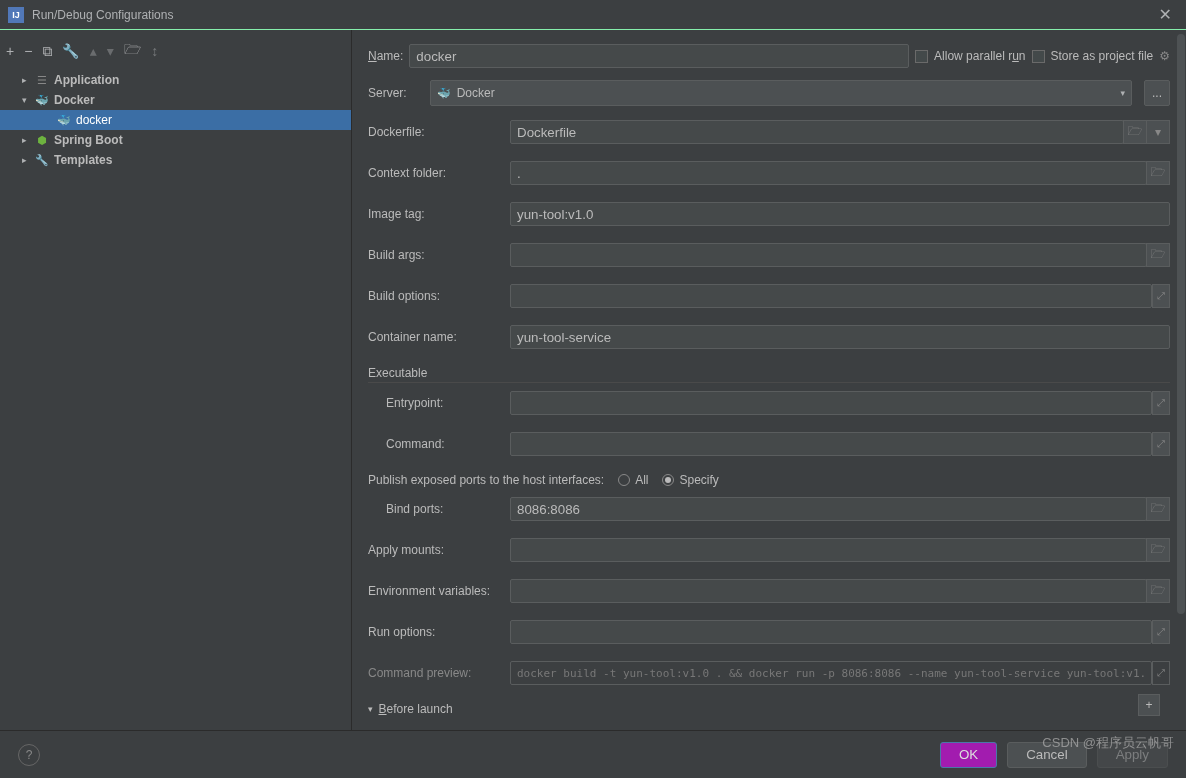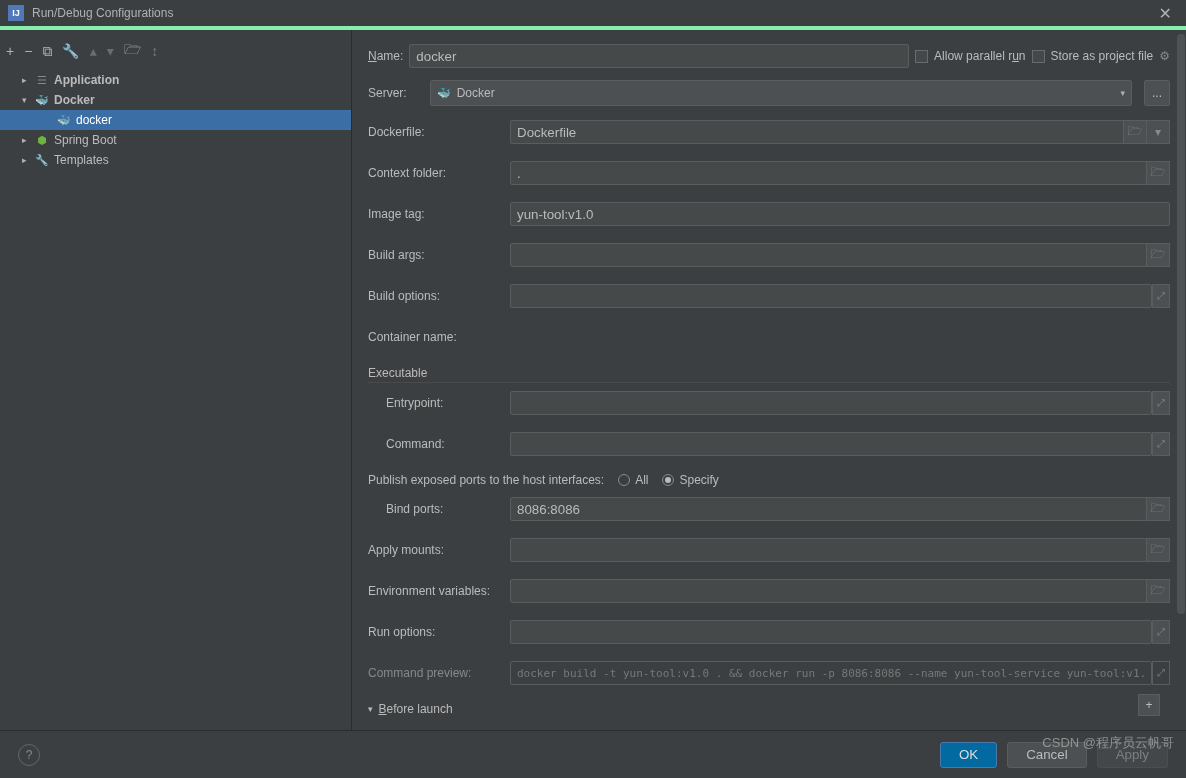"IJ" .titlebar { border-bottom: 4px solid #86efac -> 1px solid #86efac }
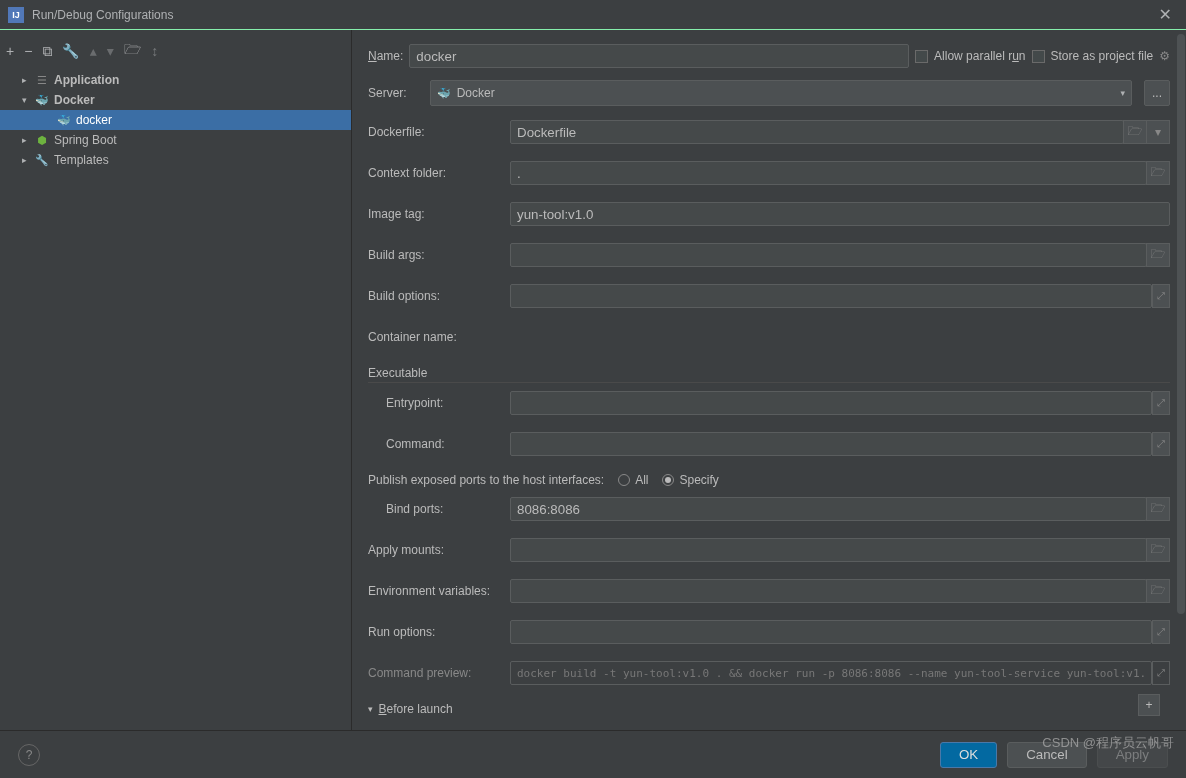"Spring Boot" span { font-weight: normal -> bold }
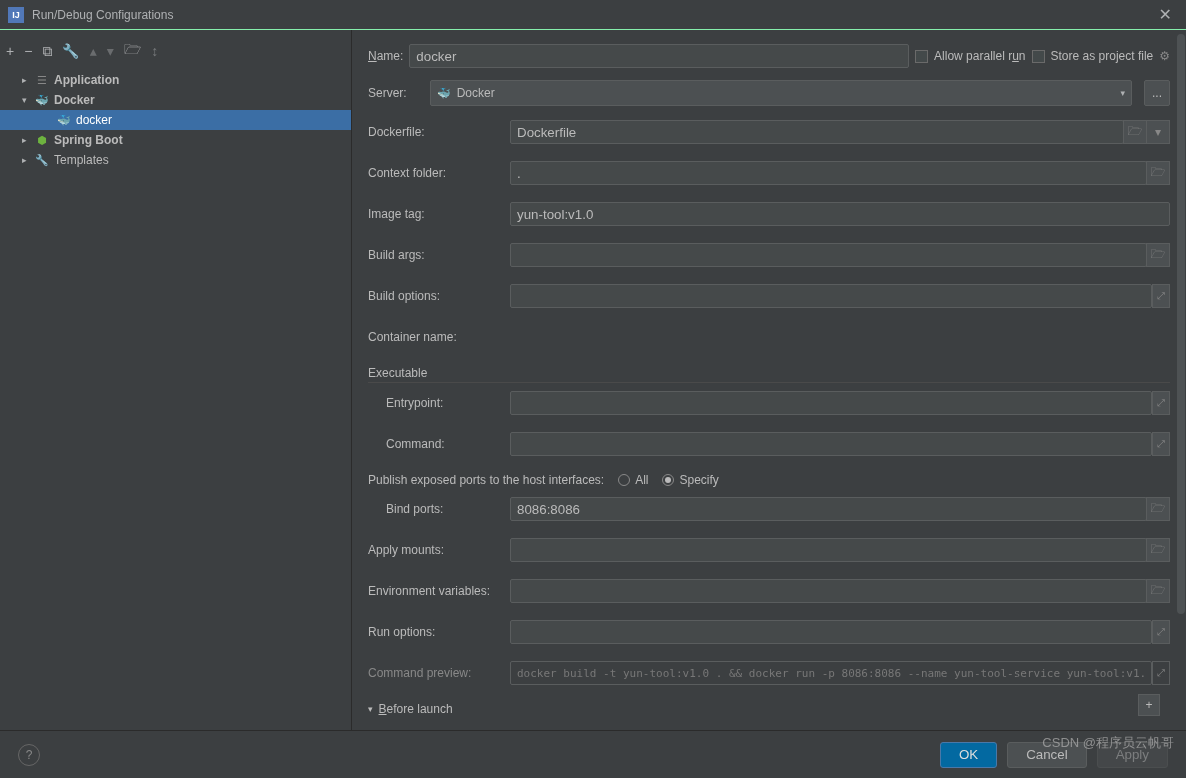"Templates" span { font-weight: normal -> bold }
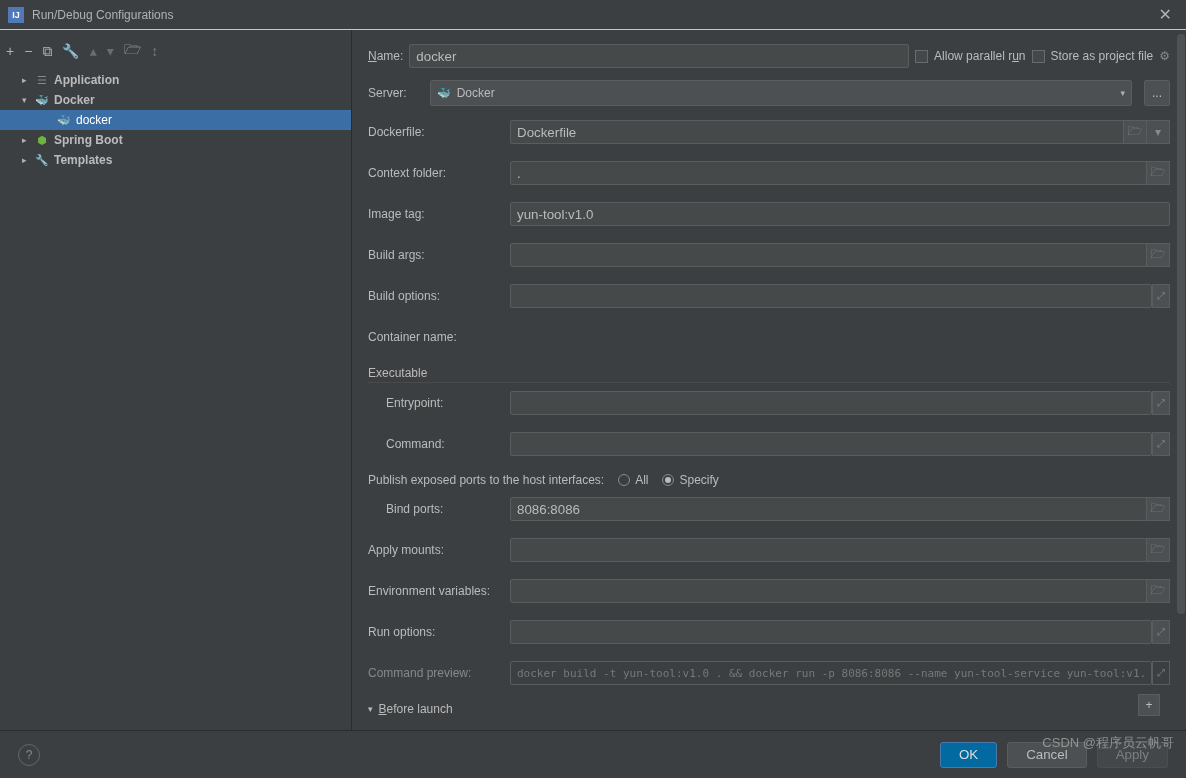"yun-tool-service" input.input { html: none -> <input> }
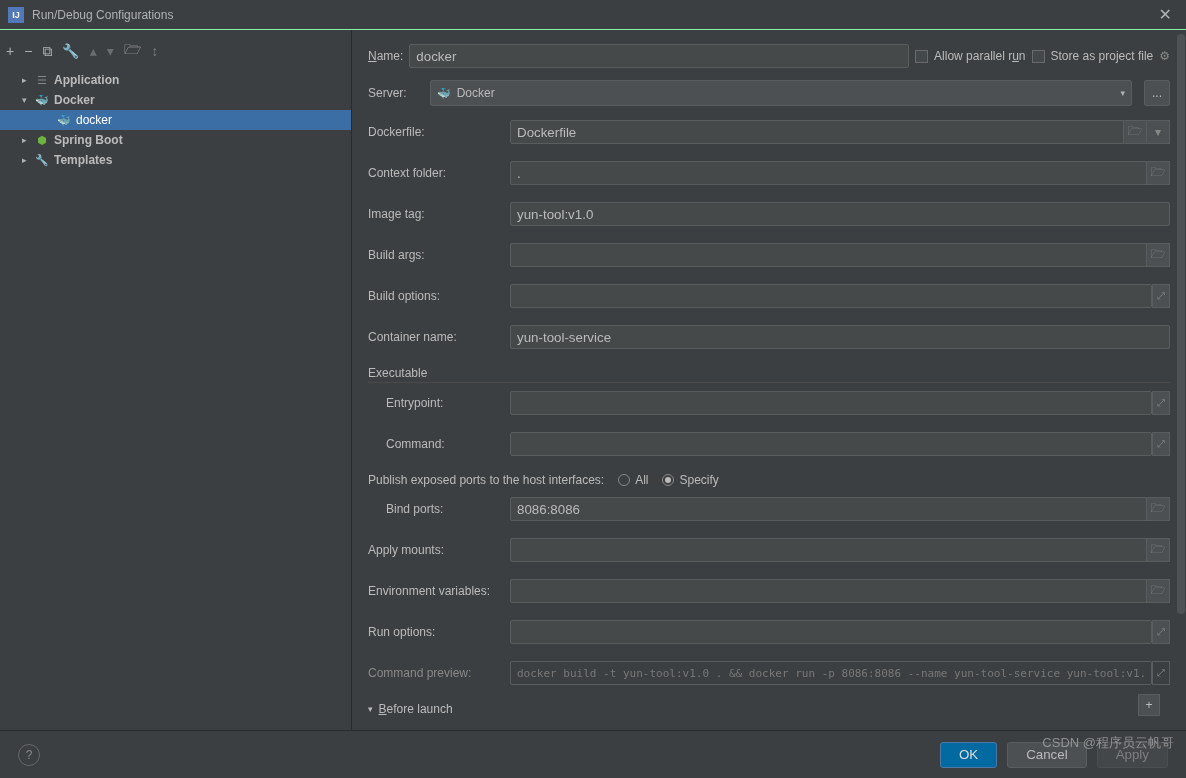"OK" .btn.primary { background: #0369a1 -> #a21caf }
